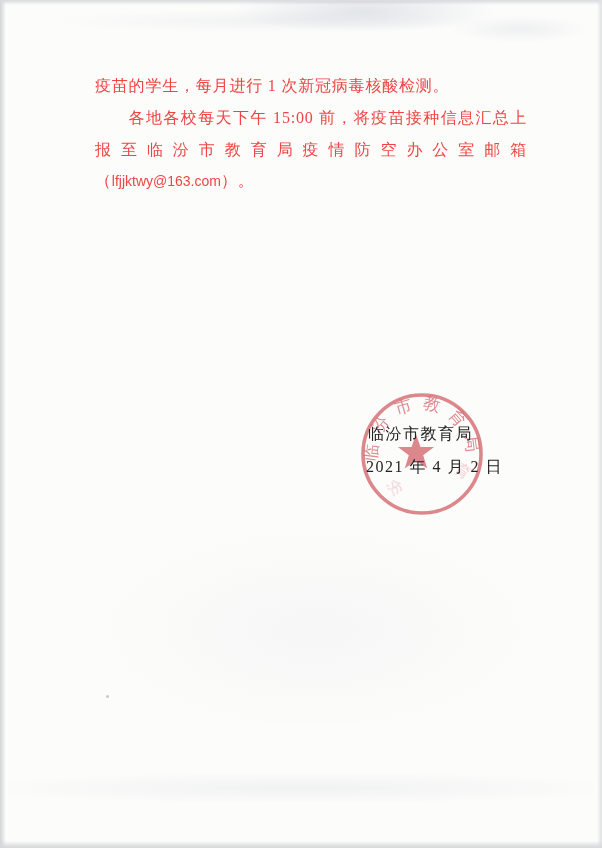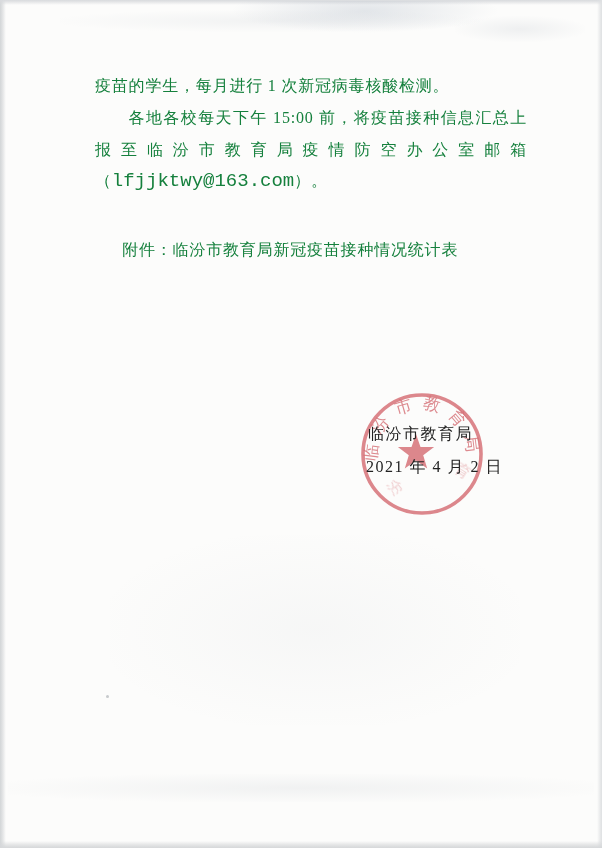"疫苗的学生，每月进行 1 次新冠病毒核酸检测。" .content { color: #15803d -> #ef4444 }
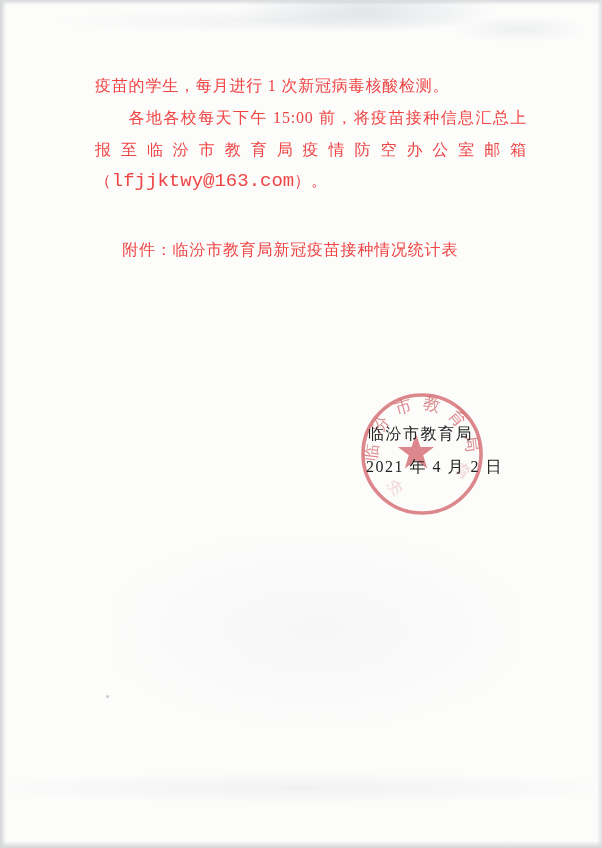"lfjjktwy@163.com" .email { font-family: Liberation Mono, monospace -> Liberation Sans, sans-serif; font-size: 19px -> 14px }
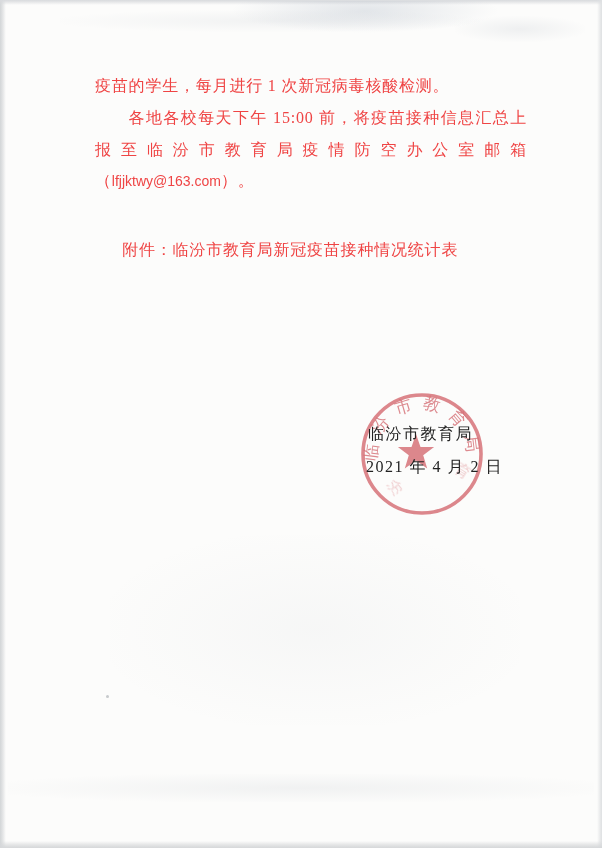"附件：临汾市教育局新冠疫苗接种情况统计表" p.para { html: <p>附件：临汾市教育局新冠疫苗接种情况统计表</p> -> none }
